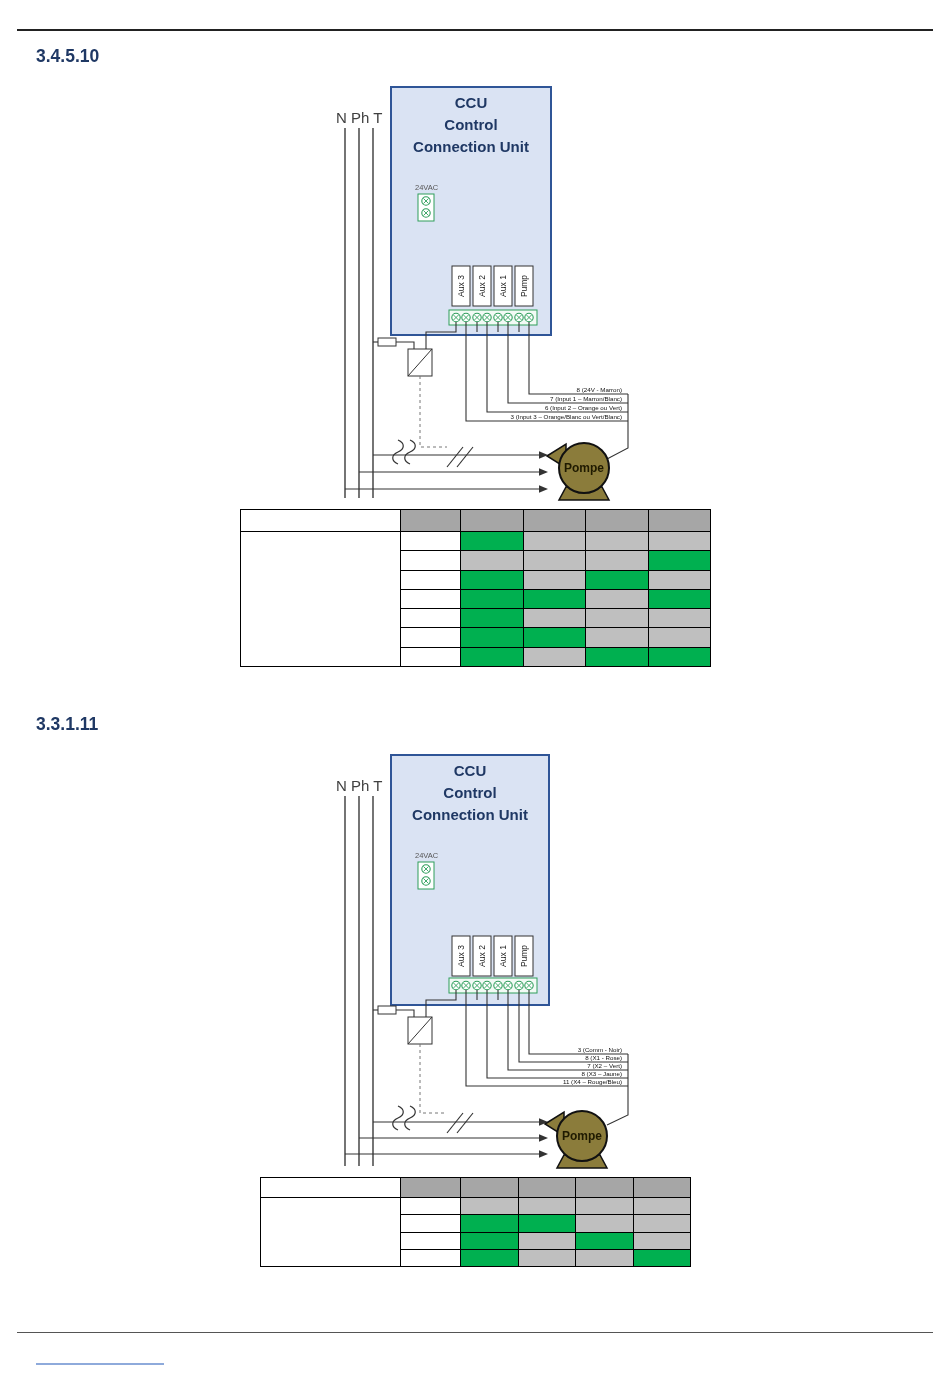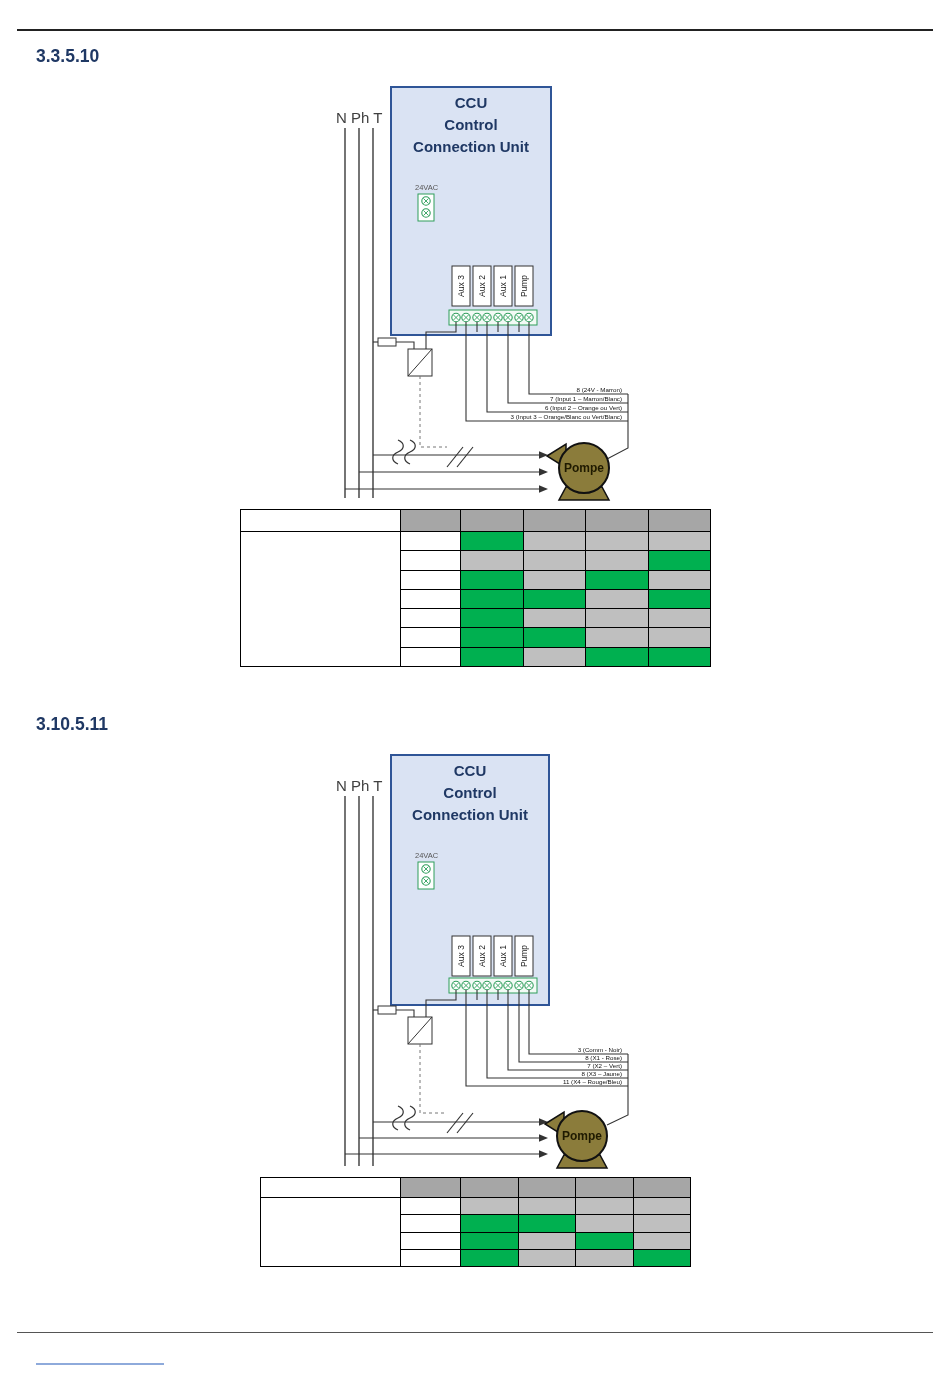"3.3.5.10" h2.section-heading { text: 3.3.5.10 -> 3.4.5.10 }
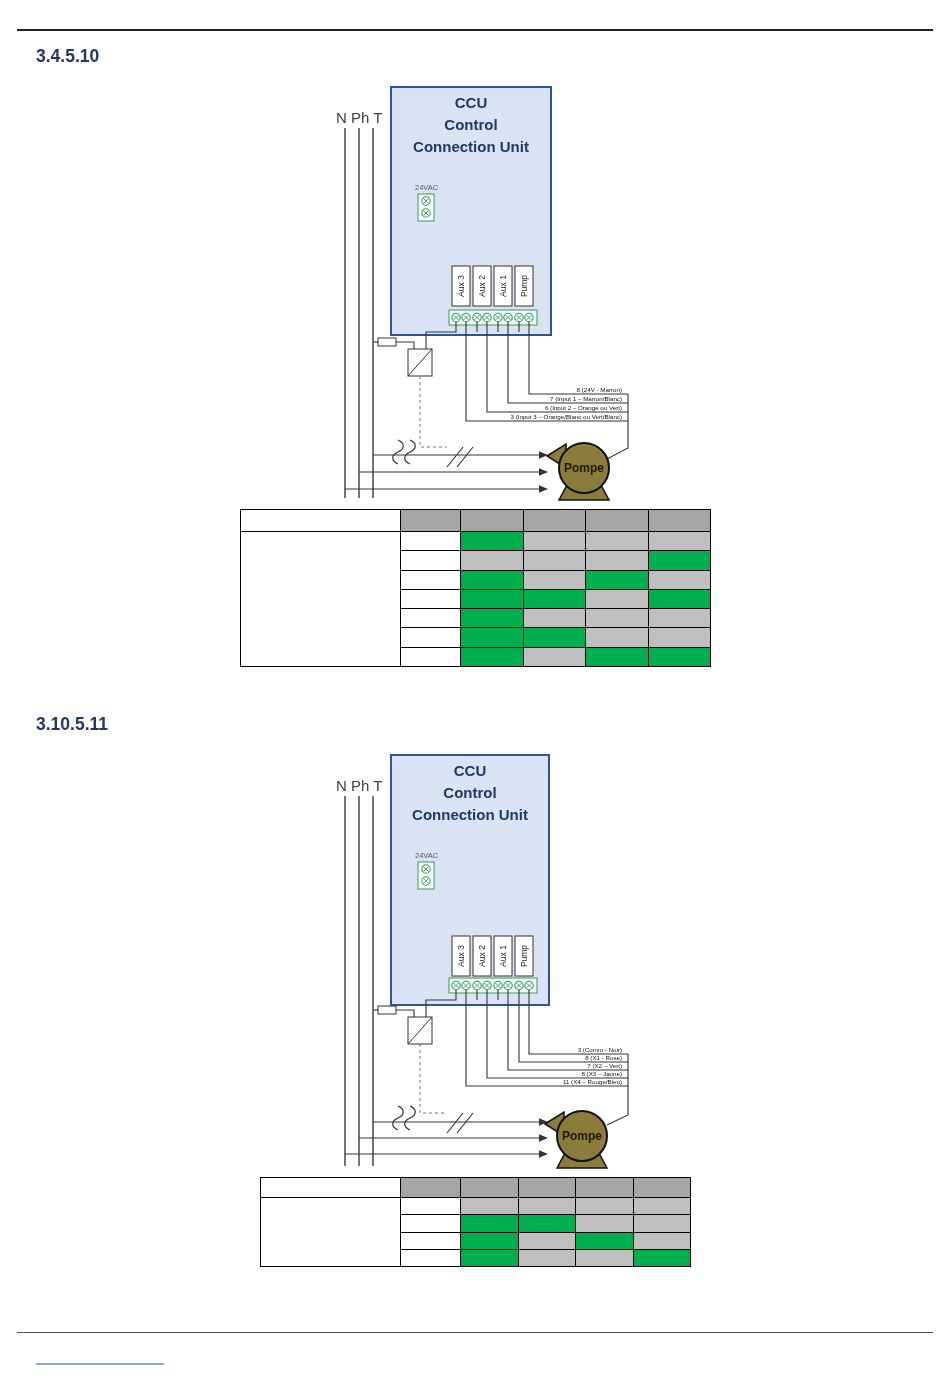"3.10.5.11" h2.section-heading { text: 3.10.5.11 -> 3.3.1.11 }
